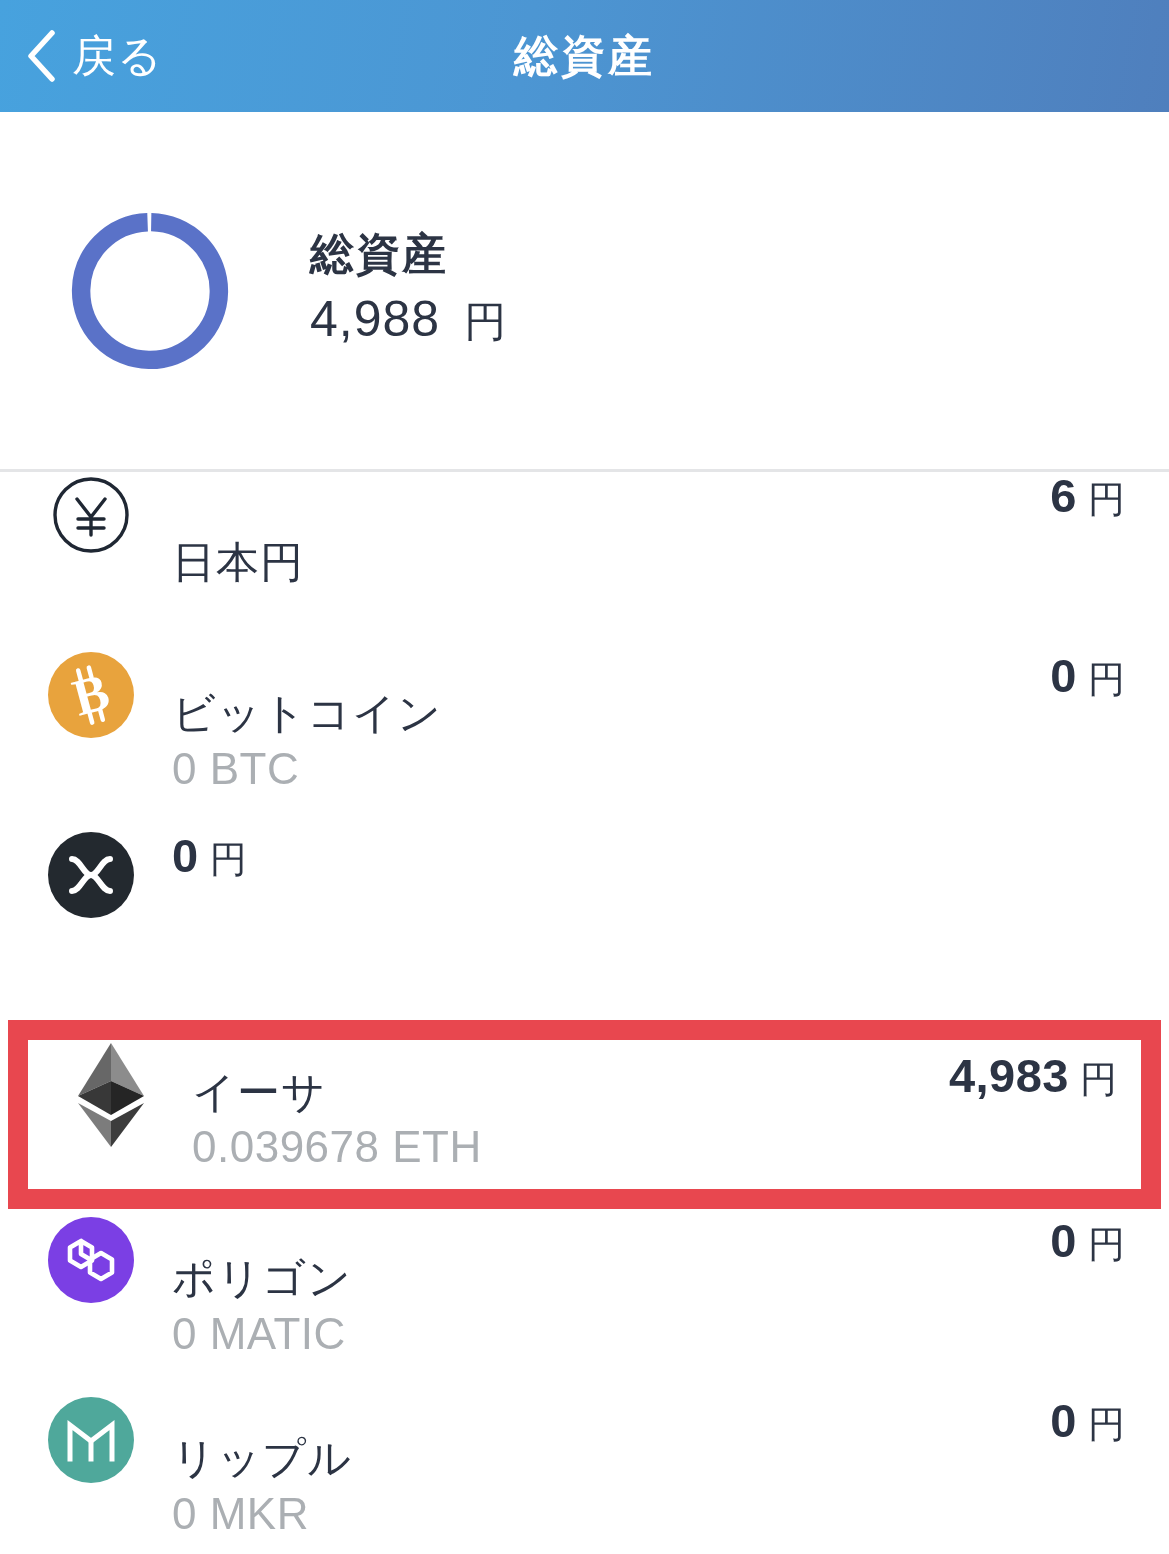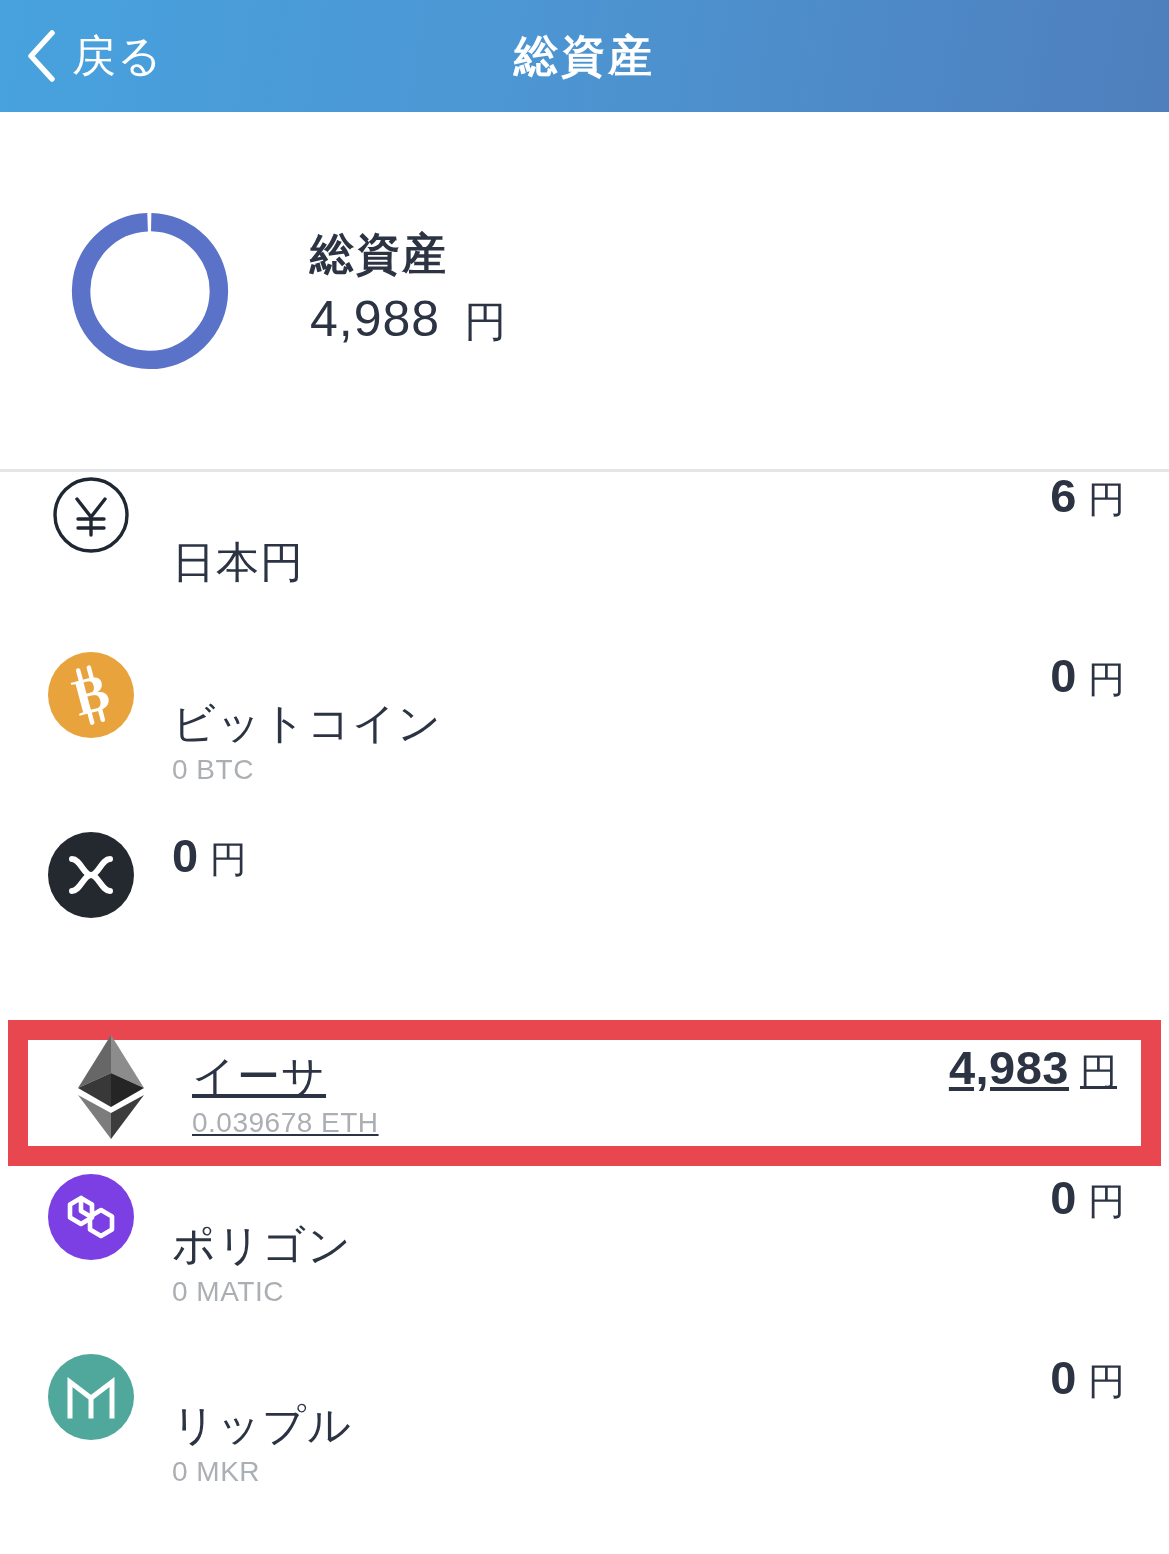"0 BTC" .asset-sub { font-size: 28px -> 44px }
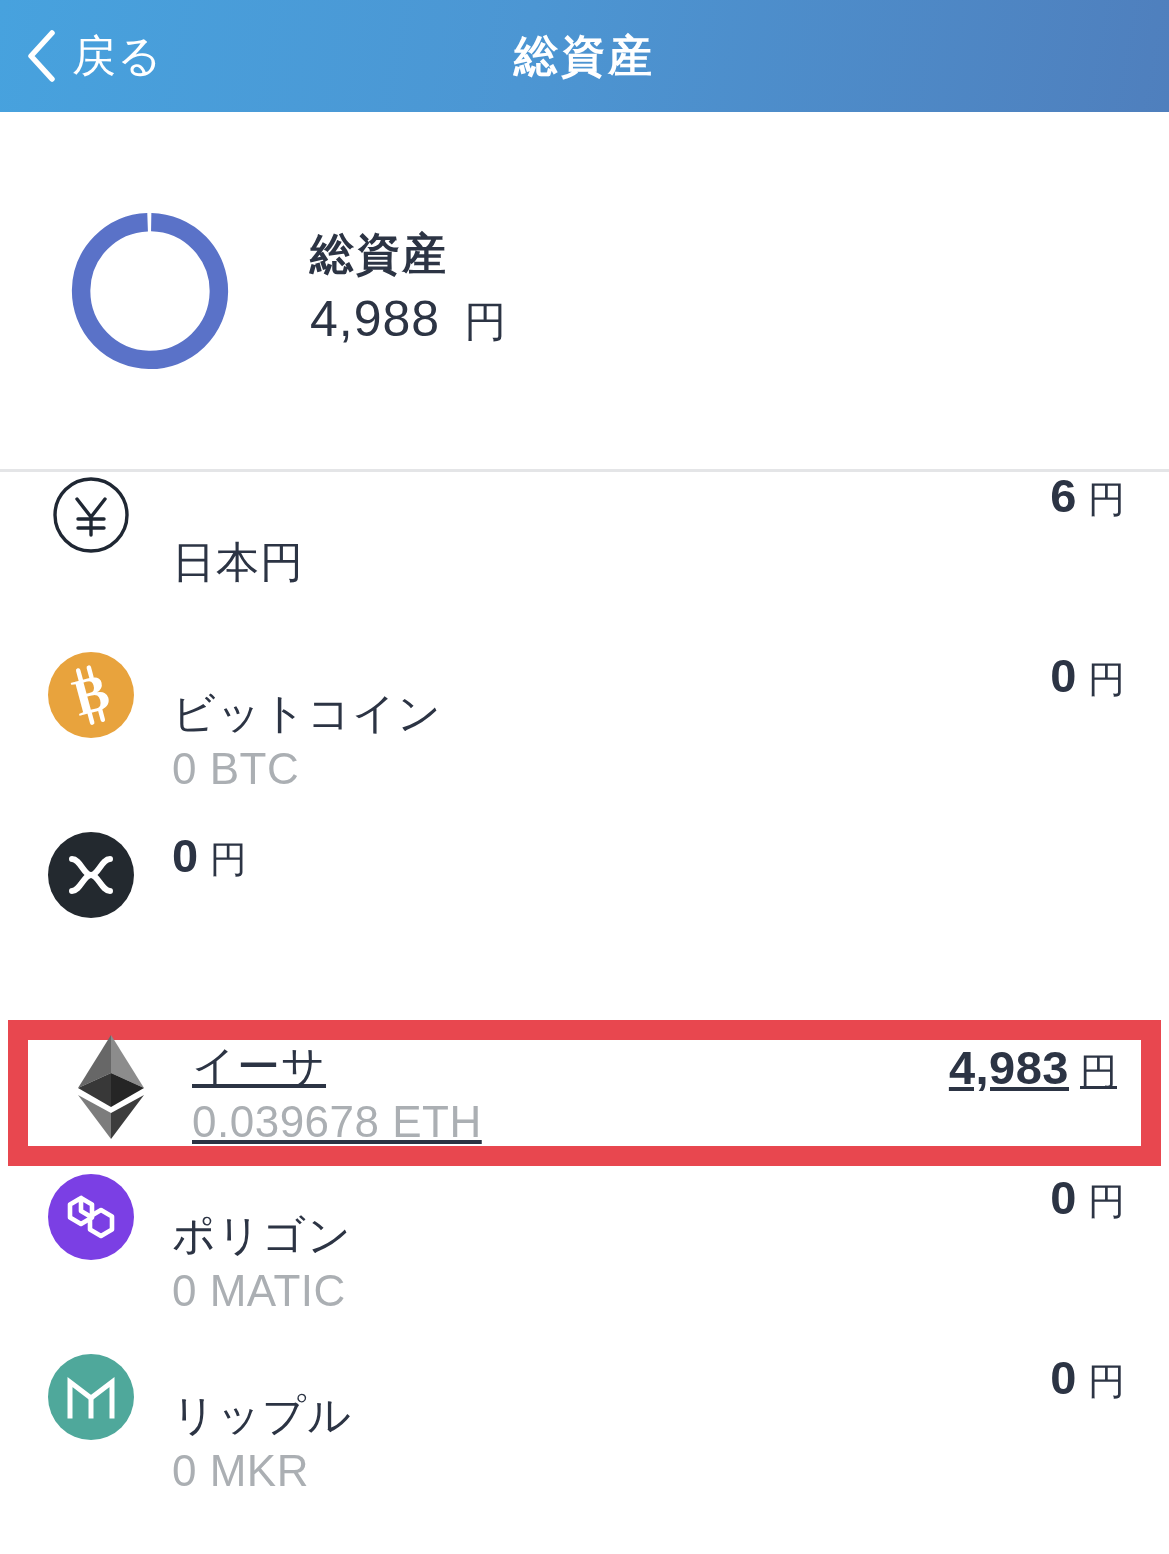"イーサ" .asset-row.highlighted { height: 146px -> 189px; padding: 4px 24px 0 40px -> 12px 24px 0 40px; text-decoration: underline -> none }
